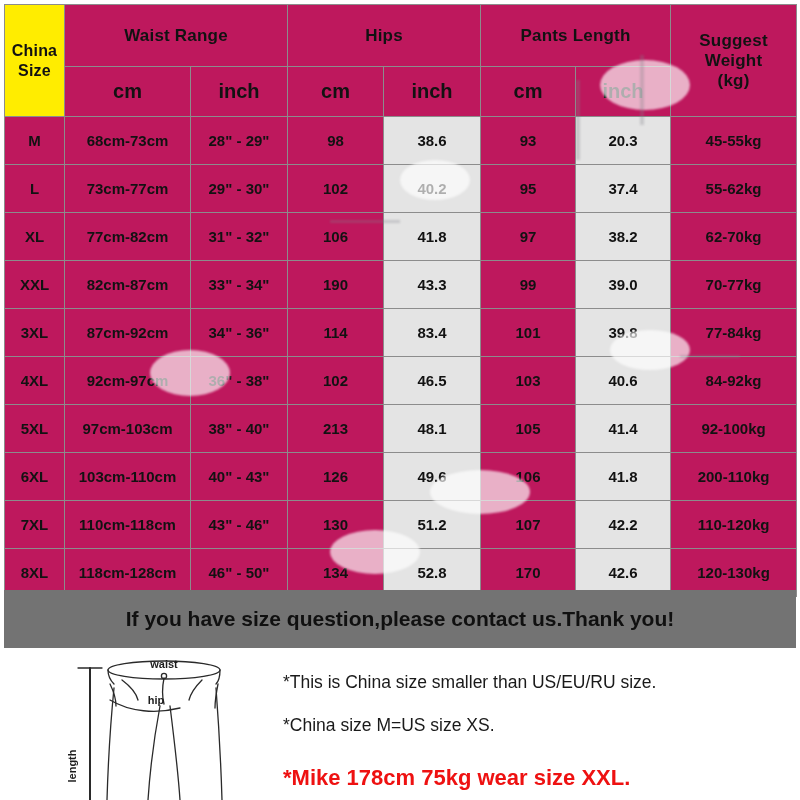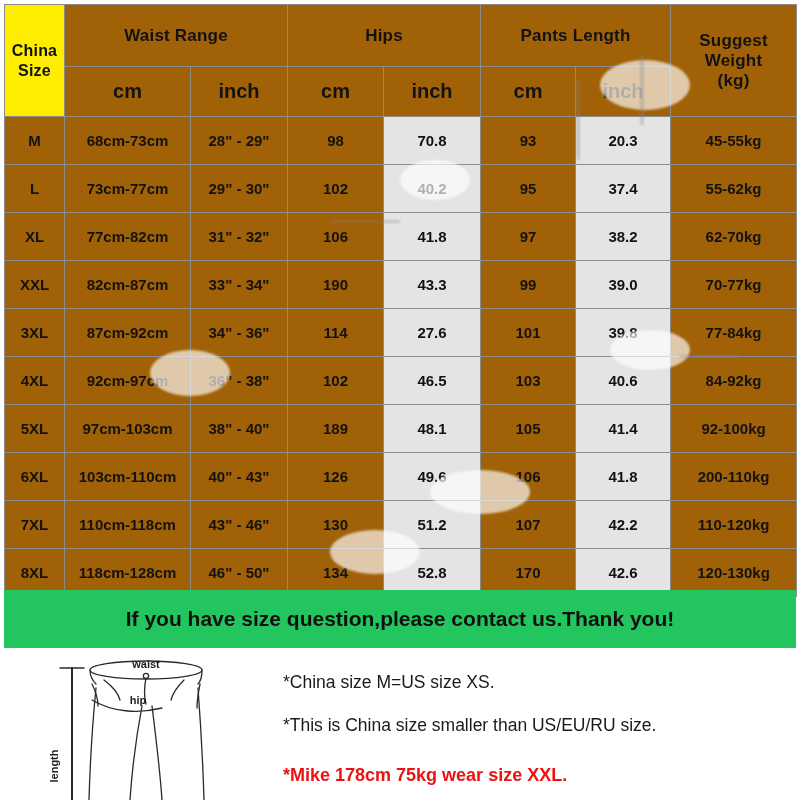"China" .size-table { background: #a16207 -> #be185d }
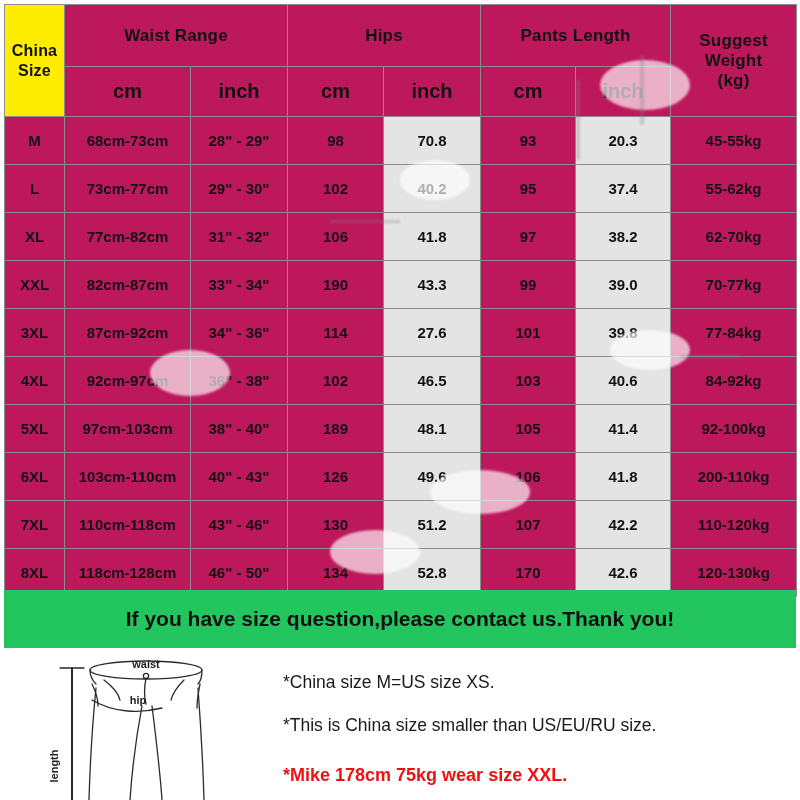"70.8" td.shaded { text: 70.8 -> 38.6 }
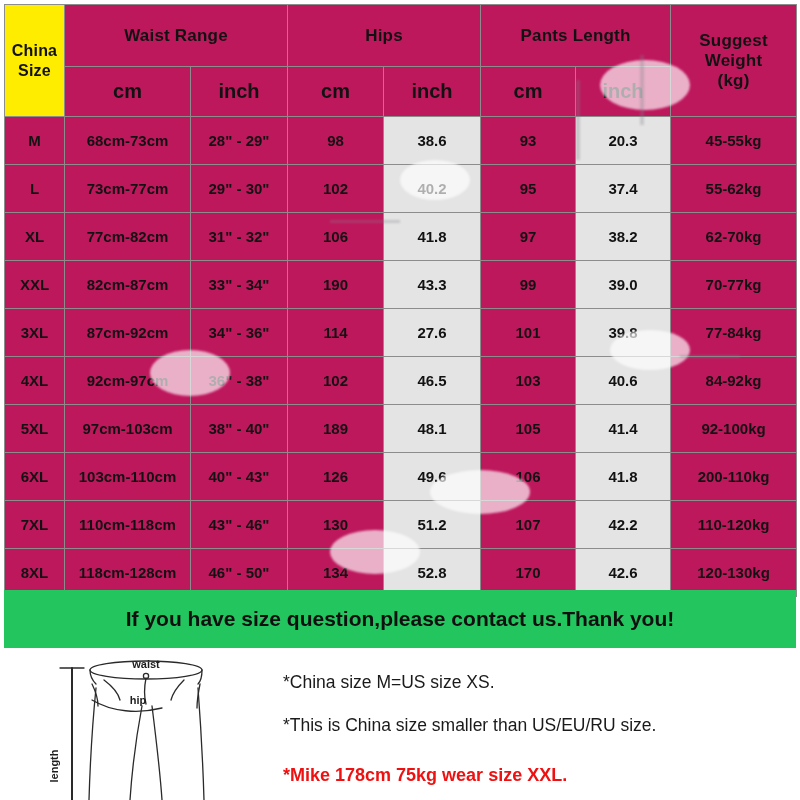"27.6" td.shaded { text: 27.6 -> 83.4 }
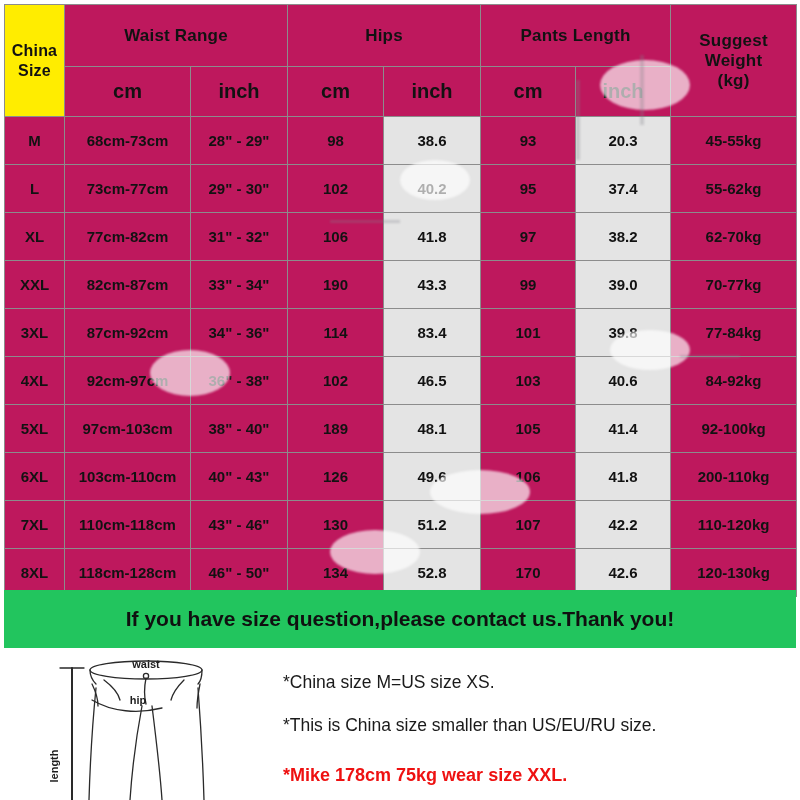"189" td { text: 189 -> 213 }
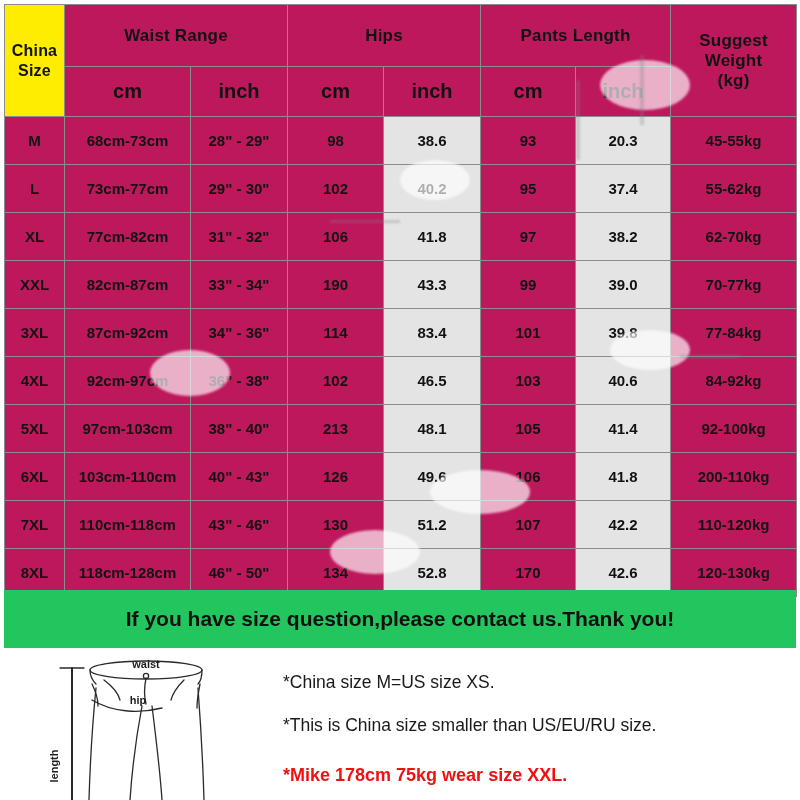"If you have size question,please" .banner { background: #22c55e -> #737373 }
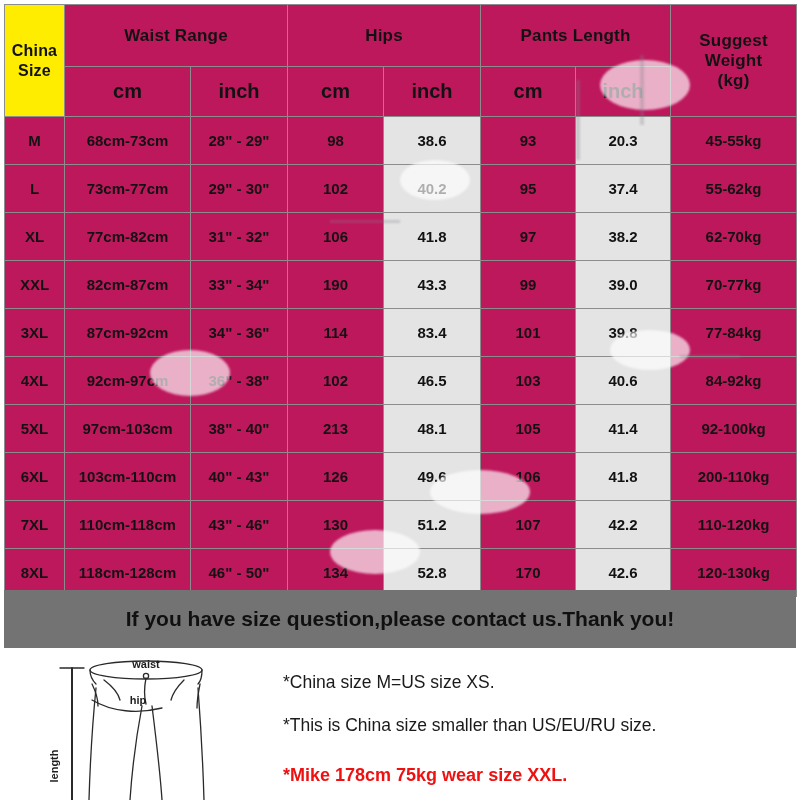"waist" .diagram { left: 34px -> 52px }
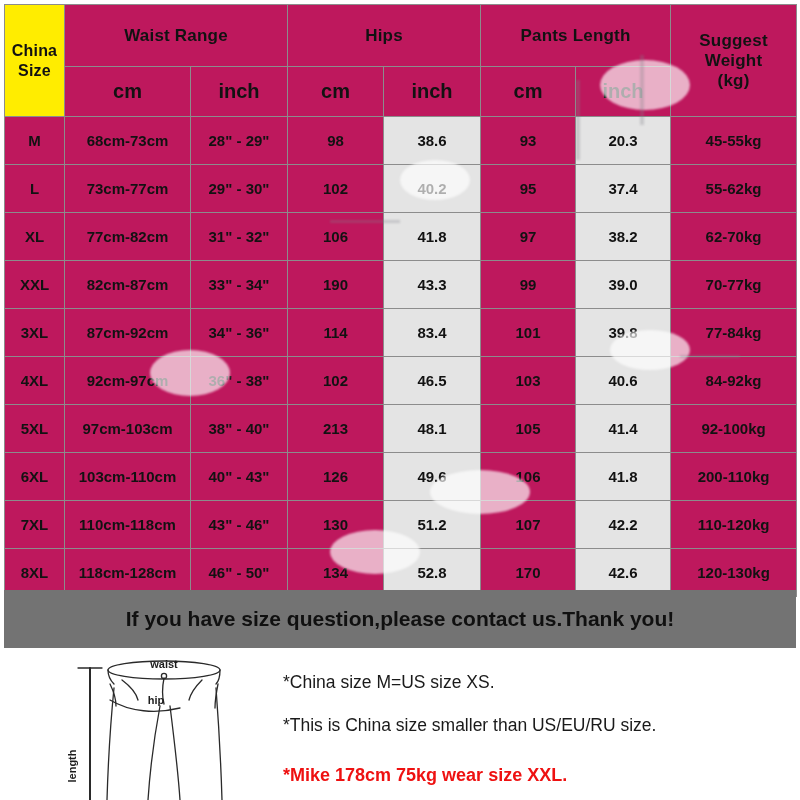"*China size M=US size XS." div.note-line { order: before "*This is China size smaller" -> after "*This is China size smaller" }
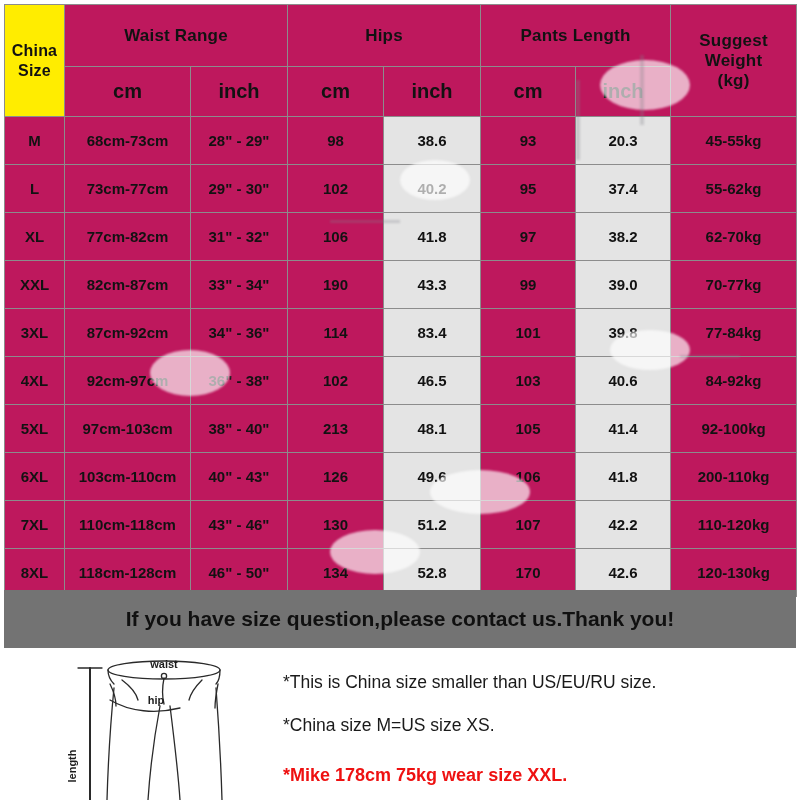"*Mike 178cm 75kg wear size" .note-line.highlight { font-size: 18px -> 22px }
